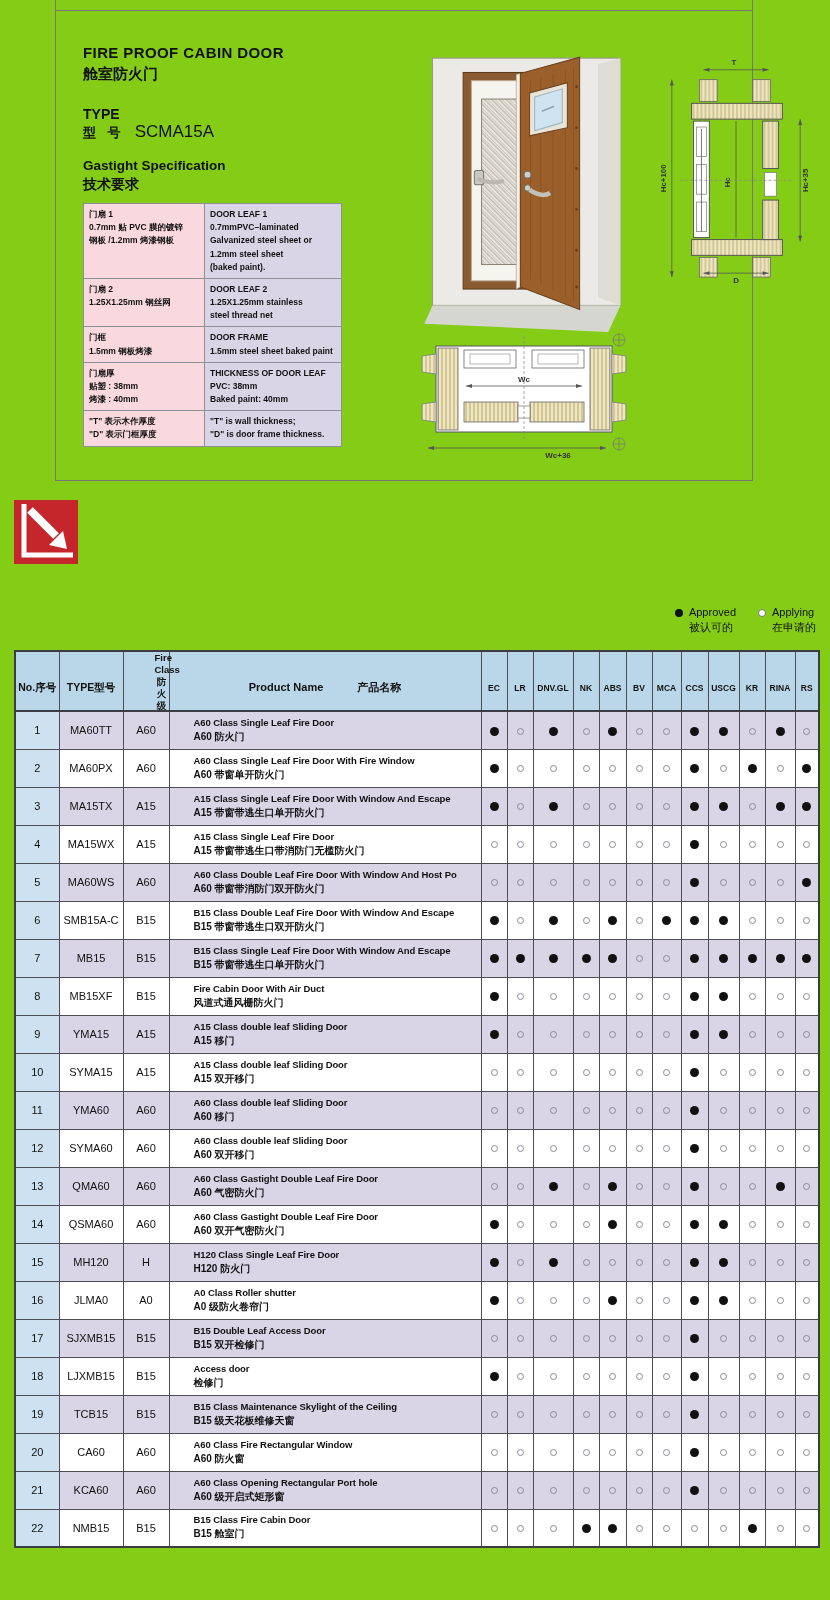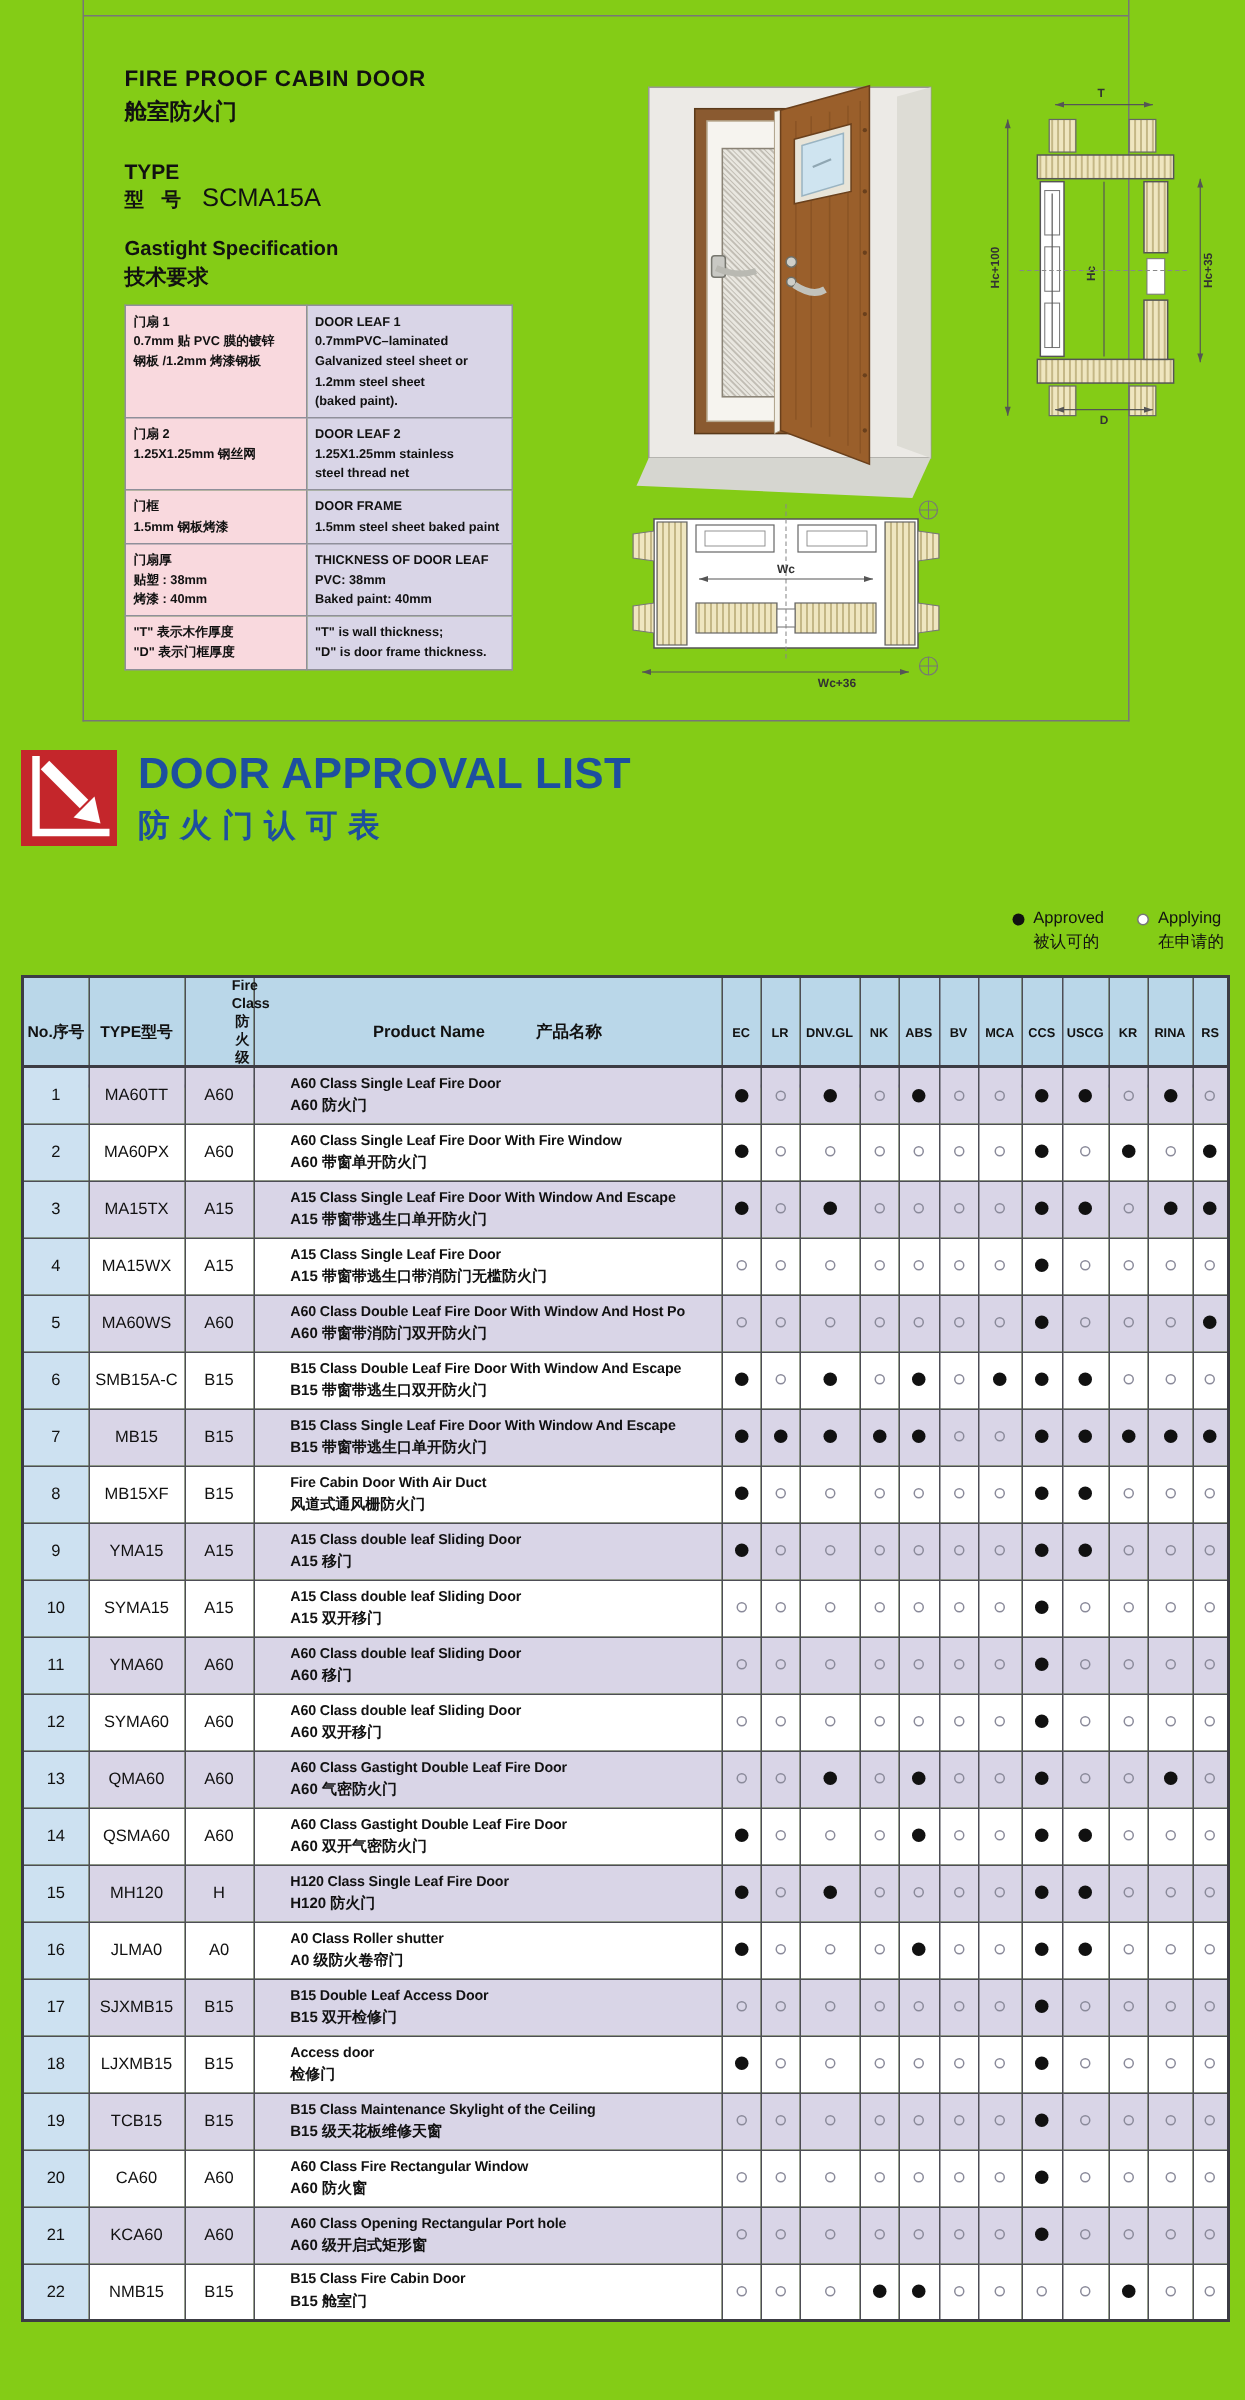"DOOR APPROVAL LIST" div.appr-titles { html: <div> <div>DOOR APPROVAL LIST</div> <div>防火门认可表</div> </div> -> none }
